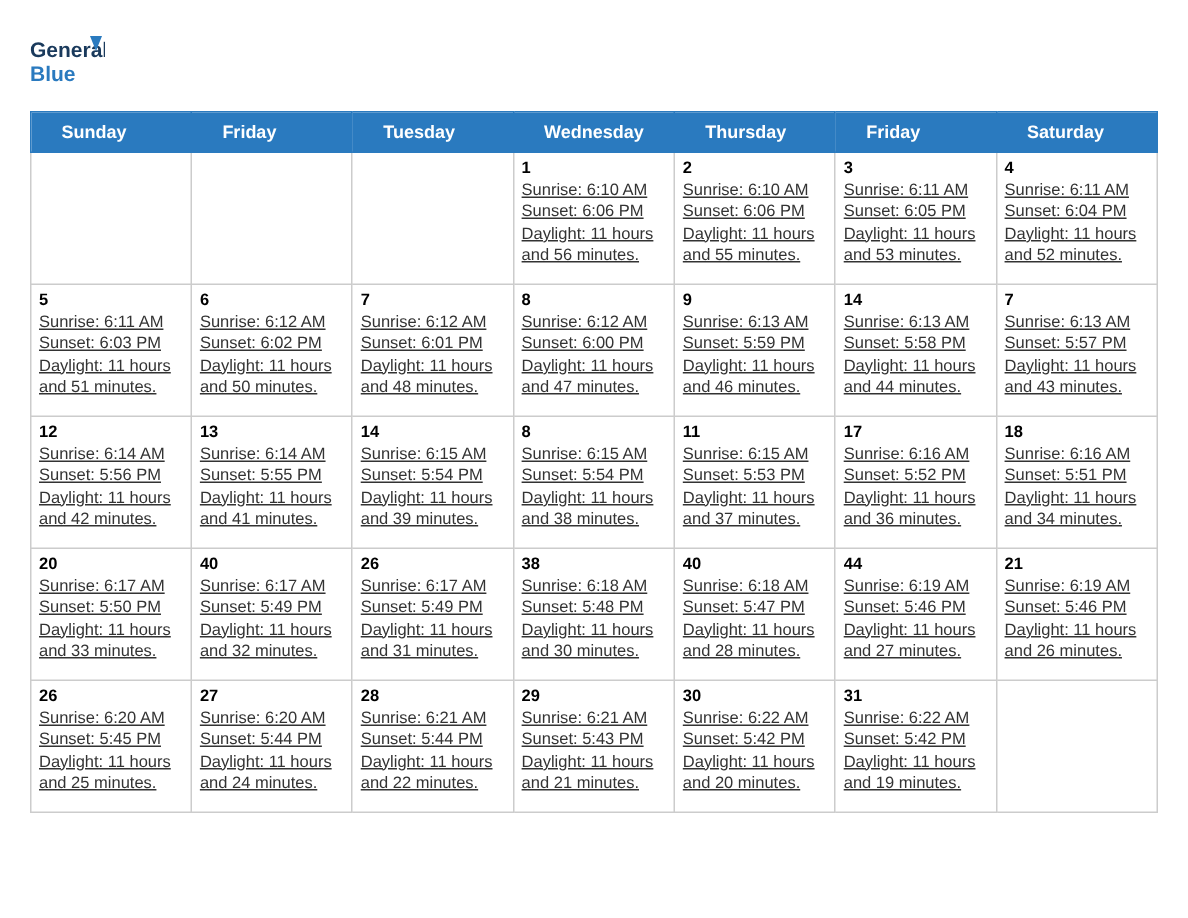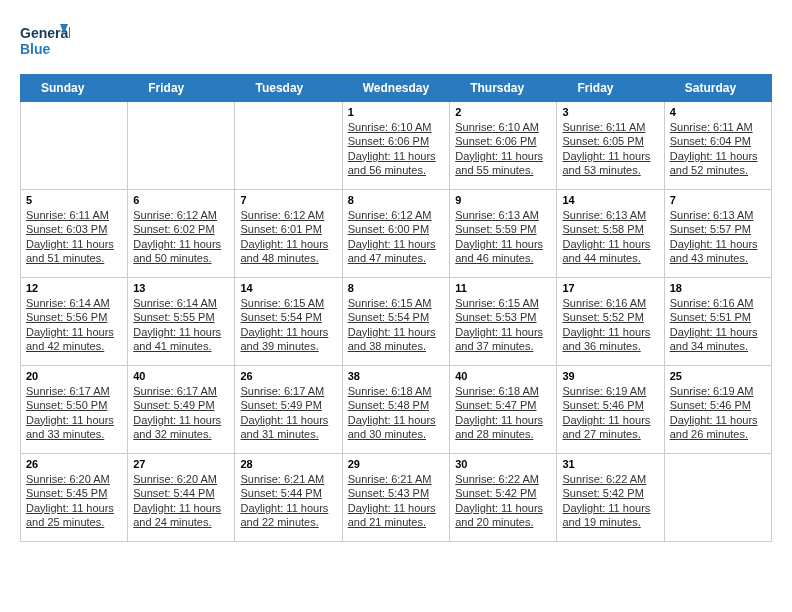"39" span.day-num { text: 39 -> 44 }
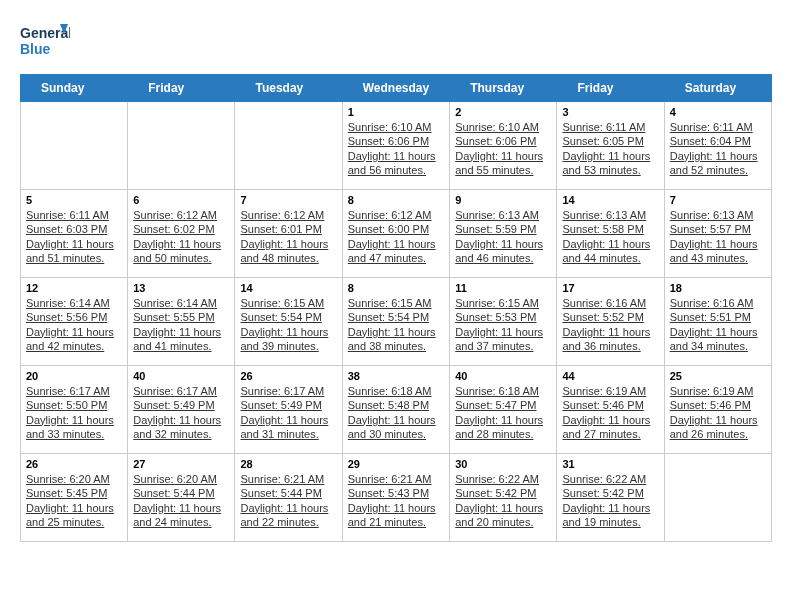"25" span.day-num { text: 25 -> 21 }
